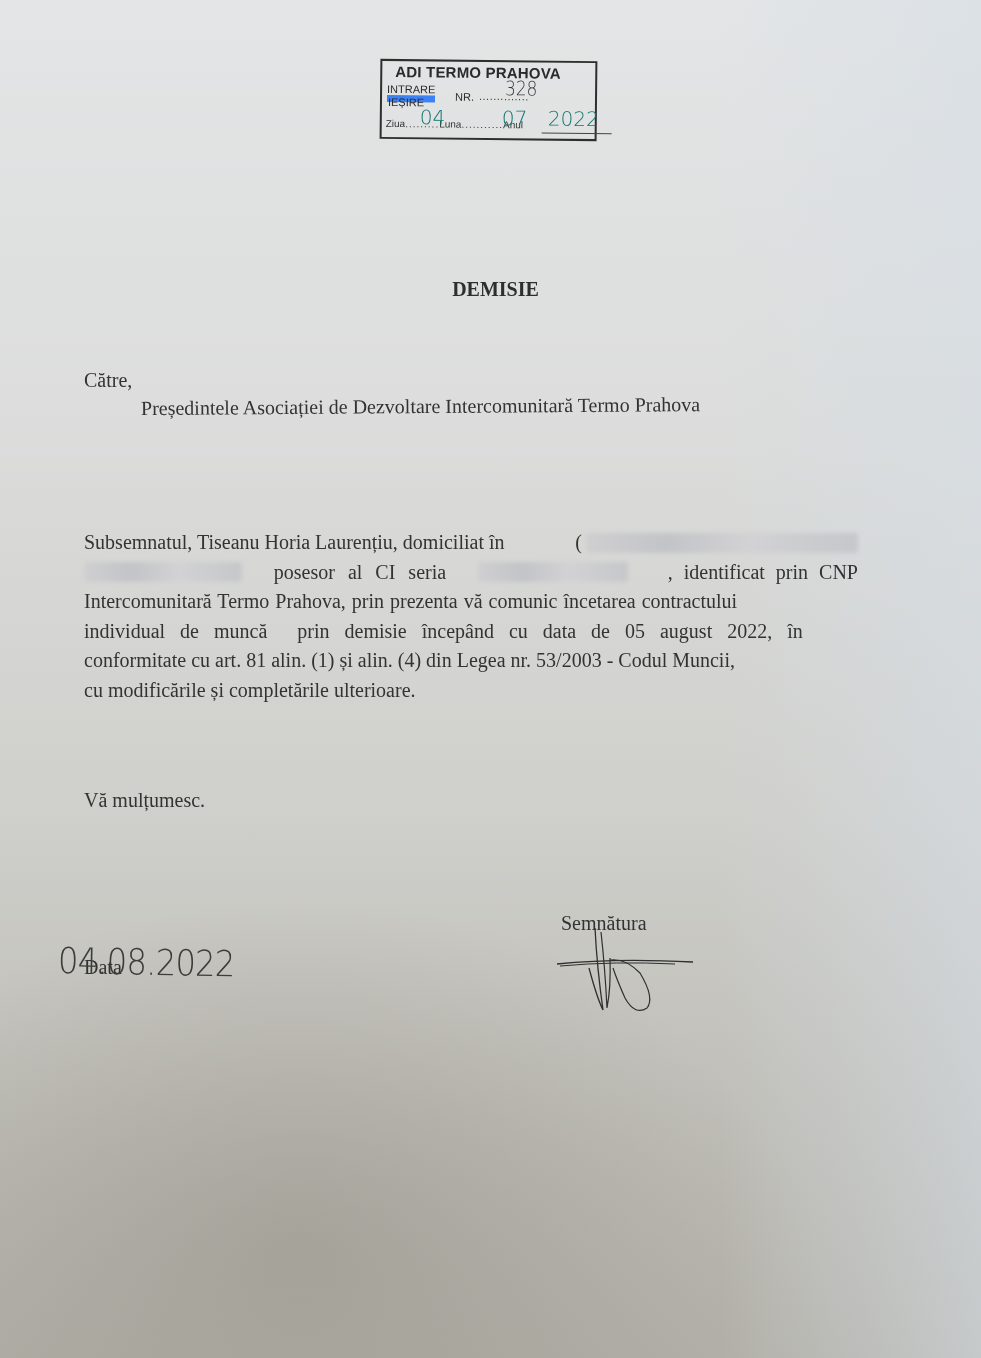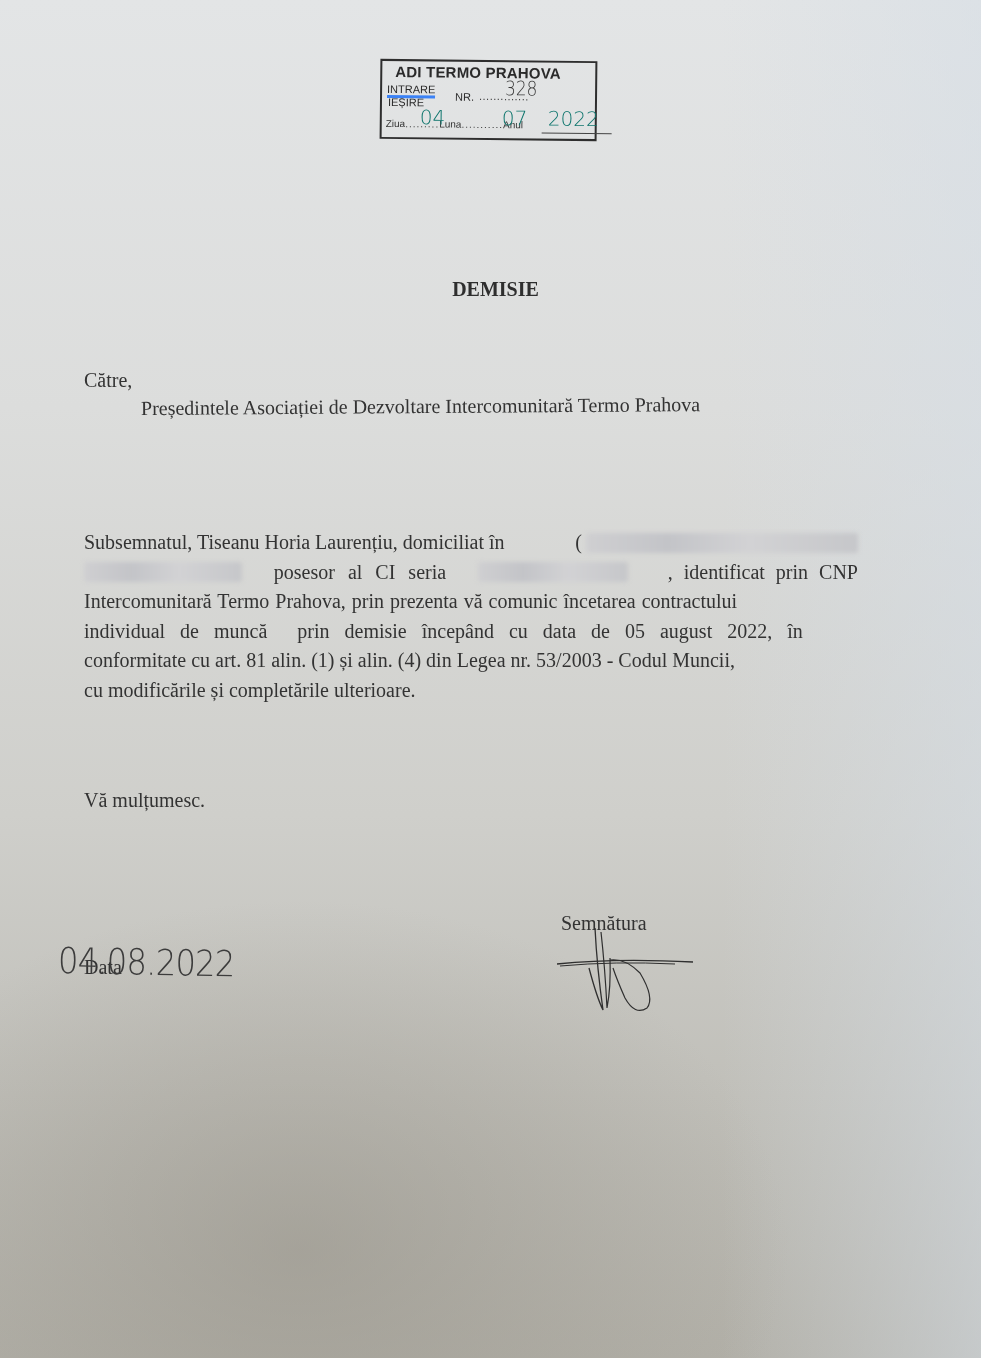"INTRARE" .stamp-in { border-bottom: 3px solid #3b82f6 -> 7px solid #3b82f6 }
